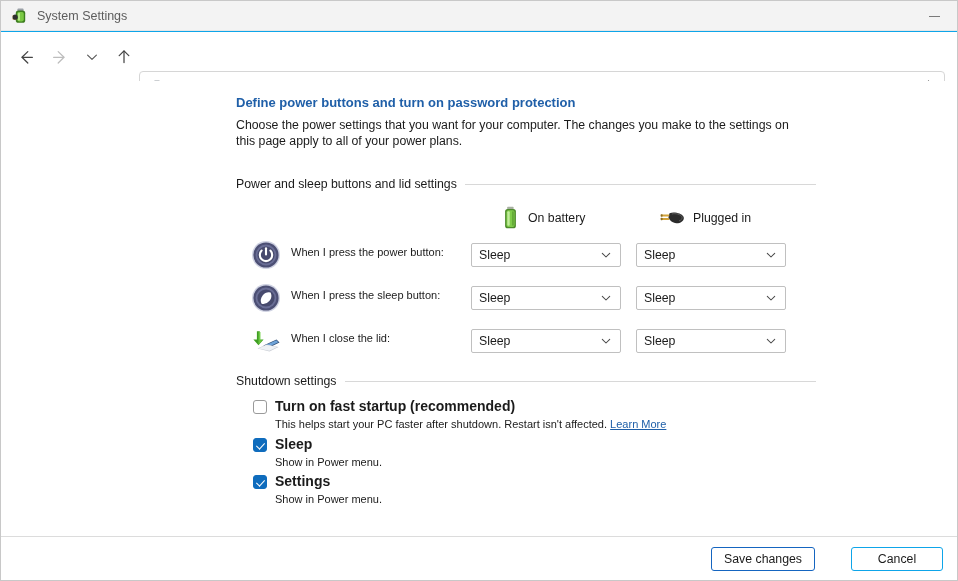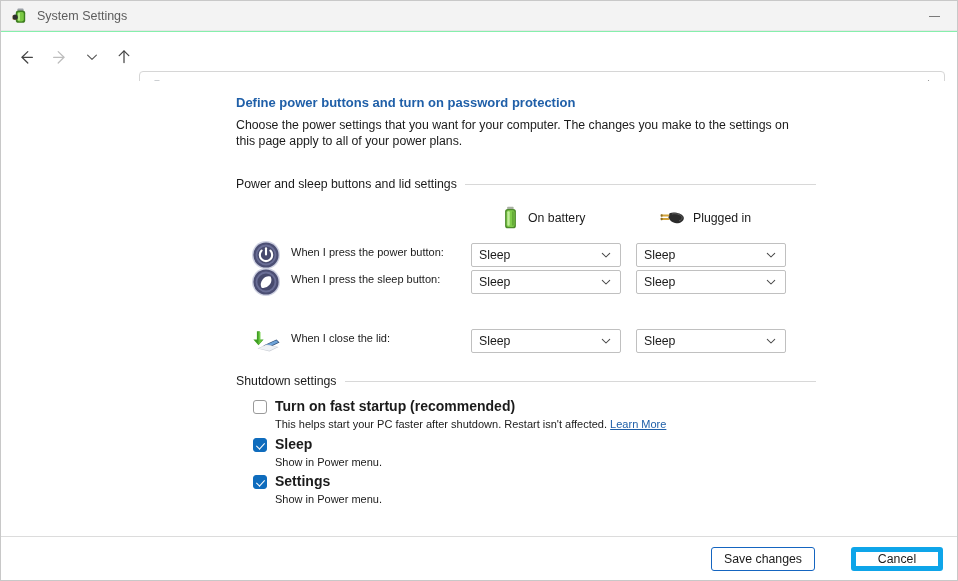"System Settings" .window { background: #86efac -> #0ea5e9 }
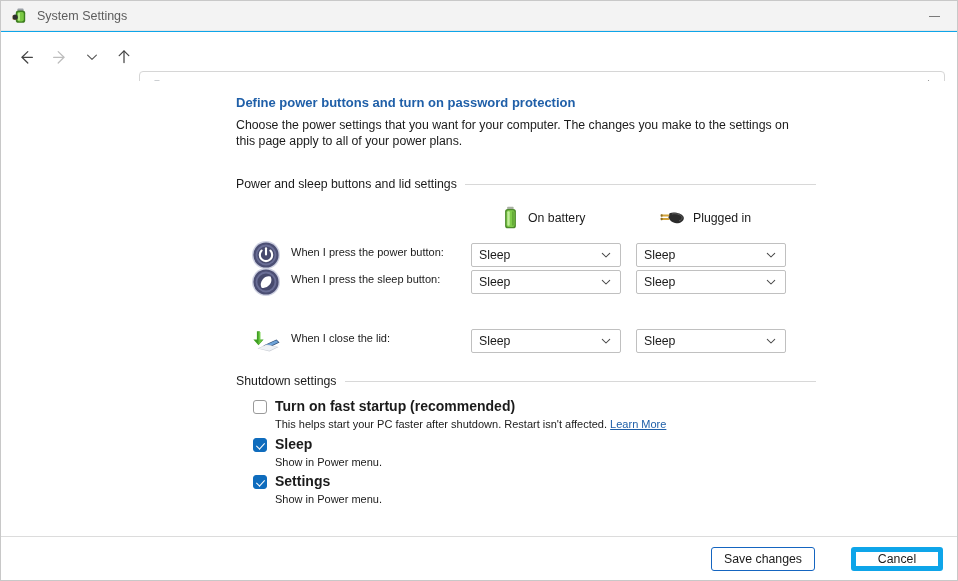"When I press the sleep" #row-1 { top: 184px -> 200px }
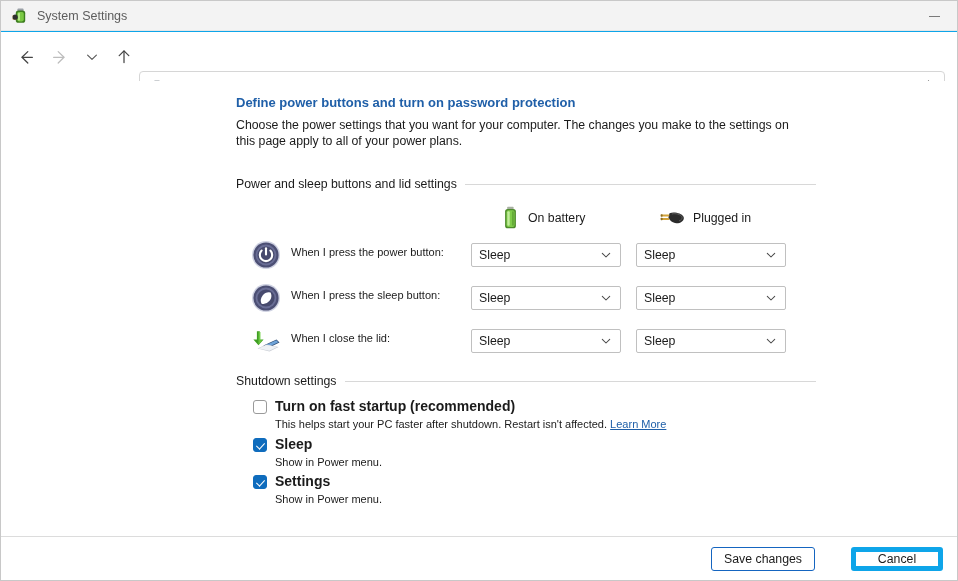"Cancel" .btn.secondary { border: 5px solid #0ea5e9 -> 1px solid #0ea5e9 }
